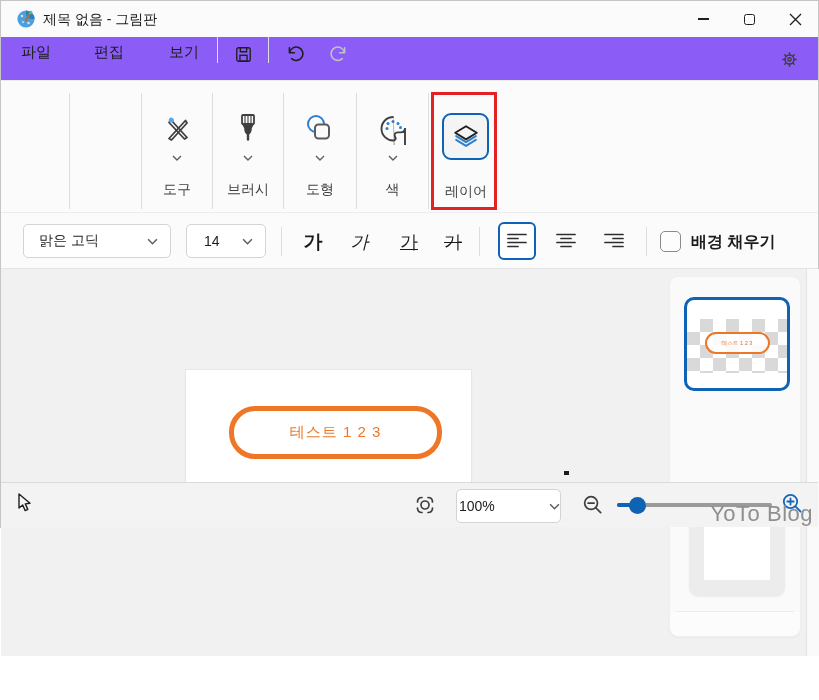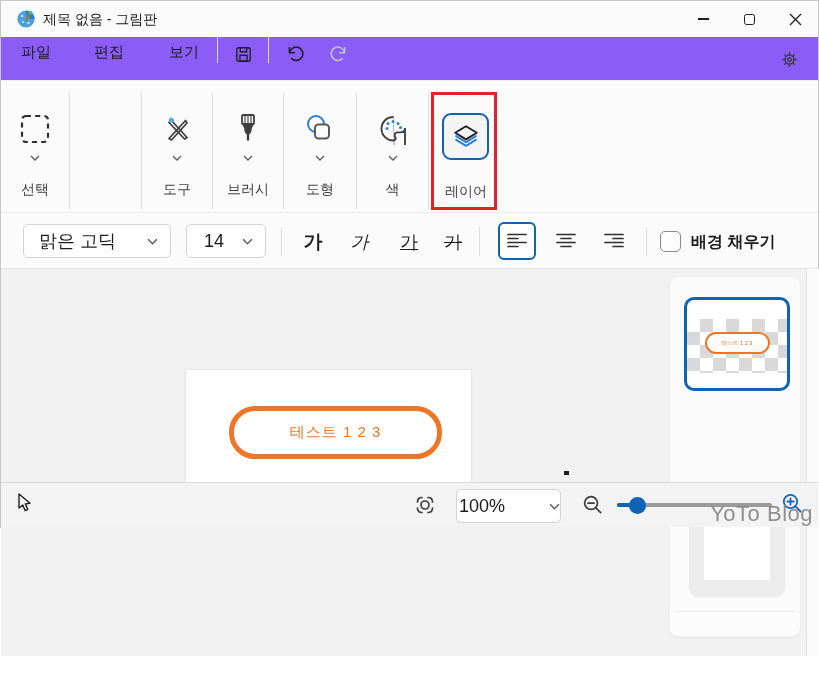"선택" div.rgroup { html: <div> <div> <svg> <rect></rect> </svg> </div> <div> <svg> <path></path> </svg> </div> <div>선택</div> </div> -> none }
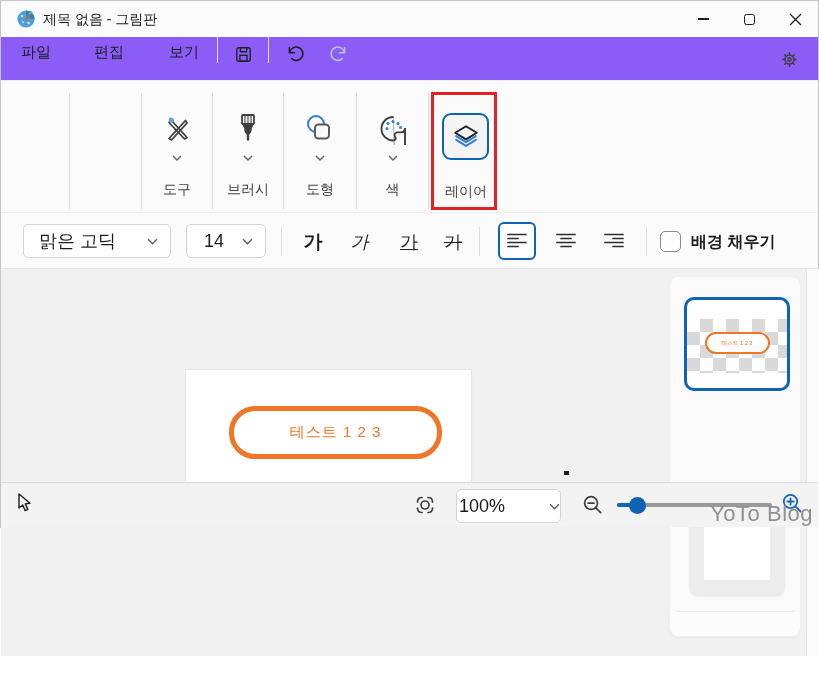"맑은 고딕" .combo { font-size: 18px -> 14px }
